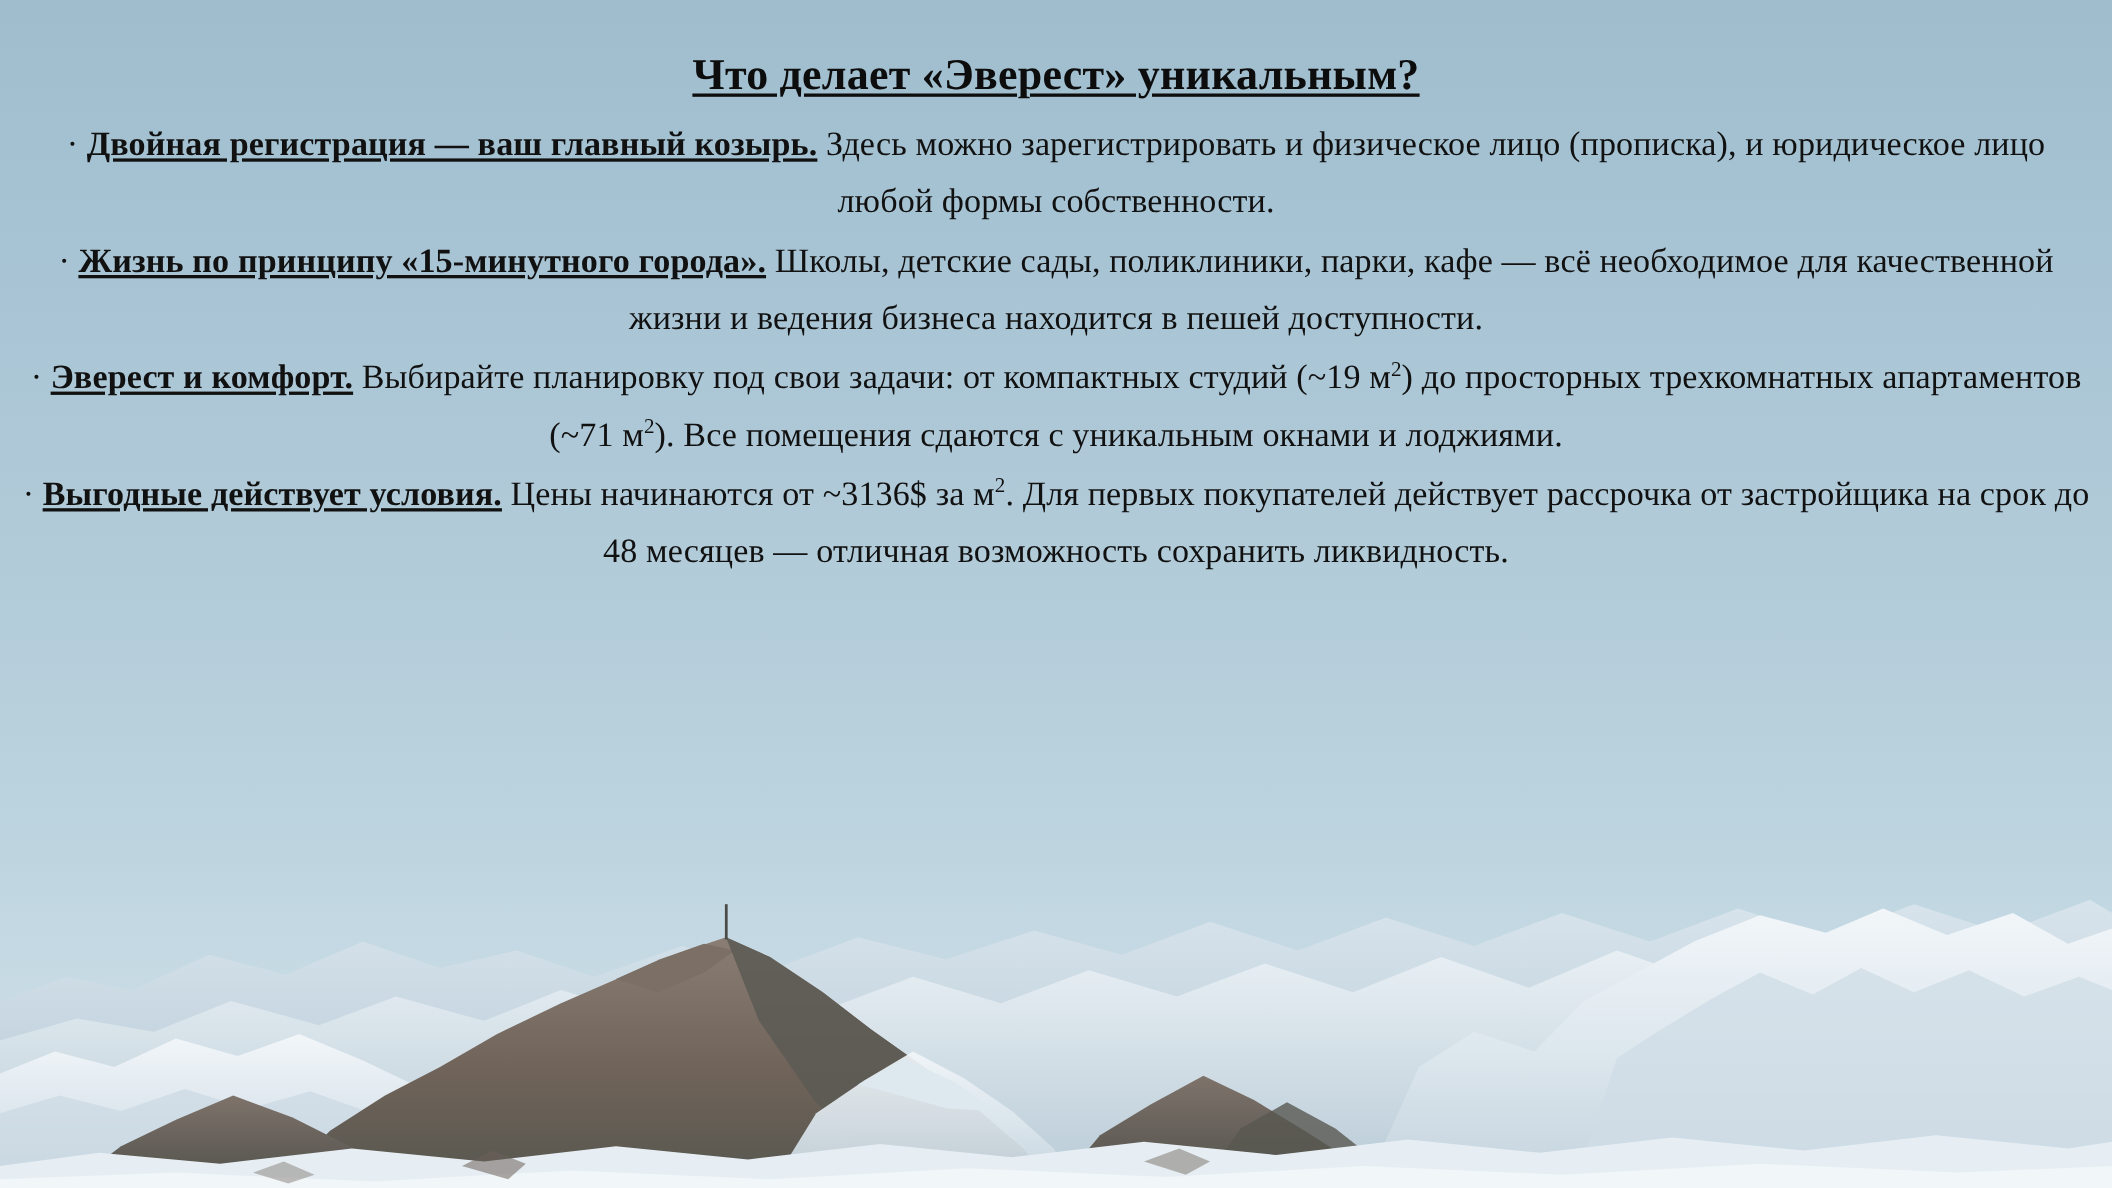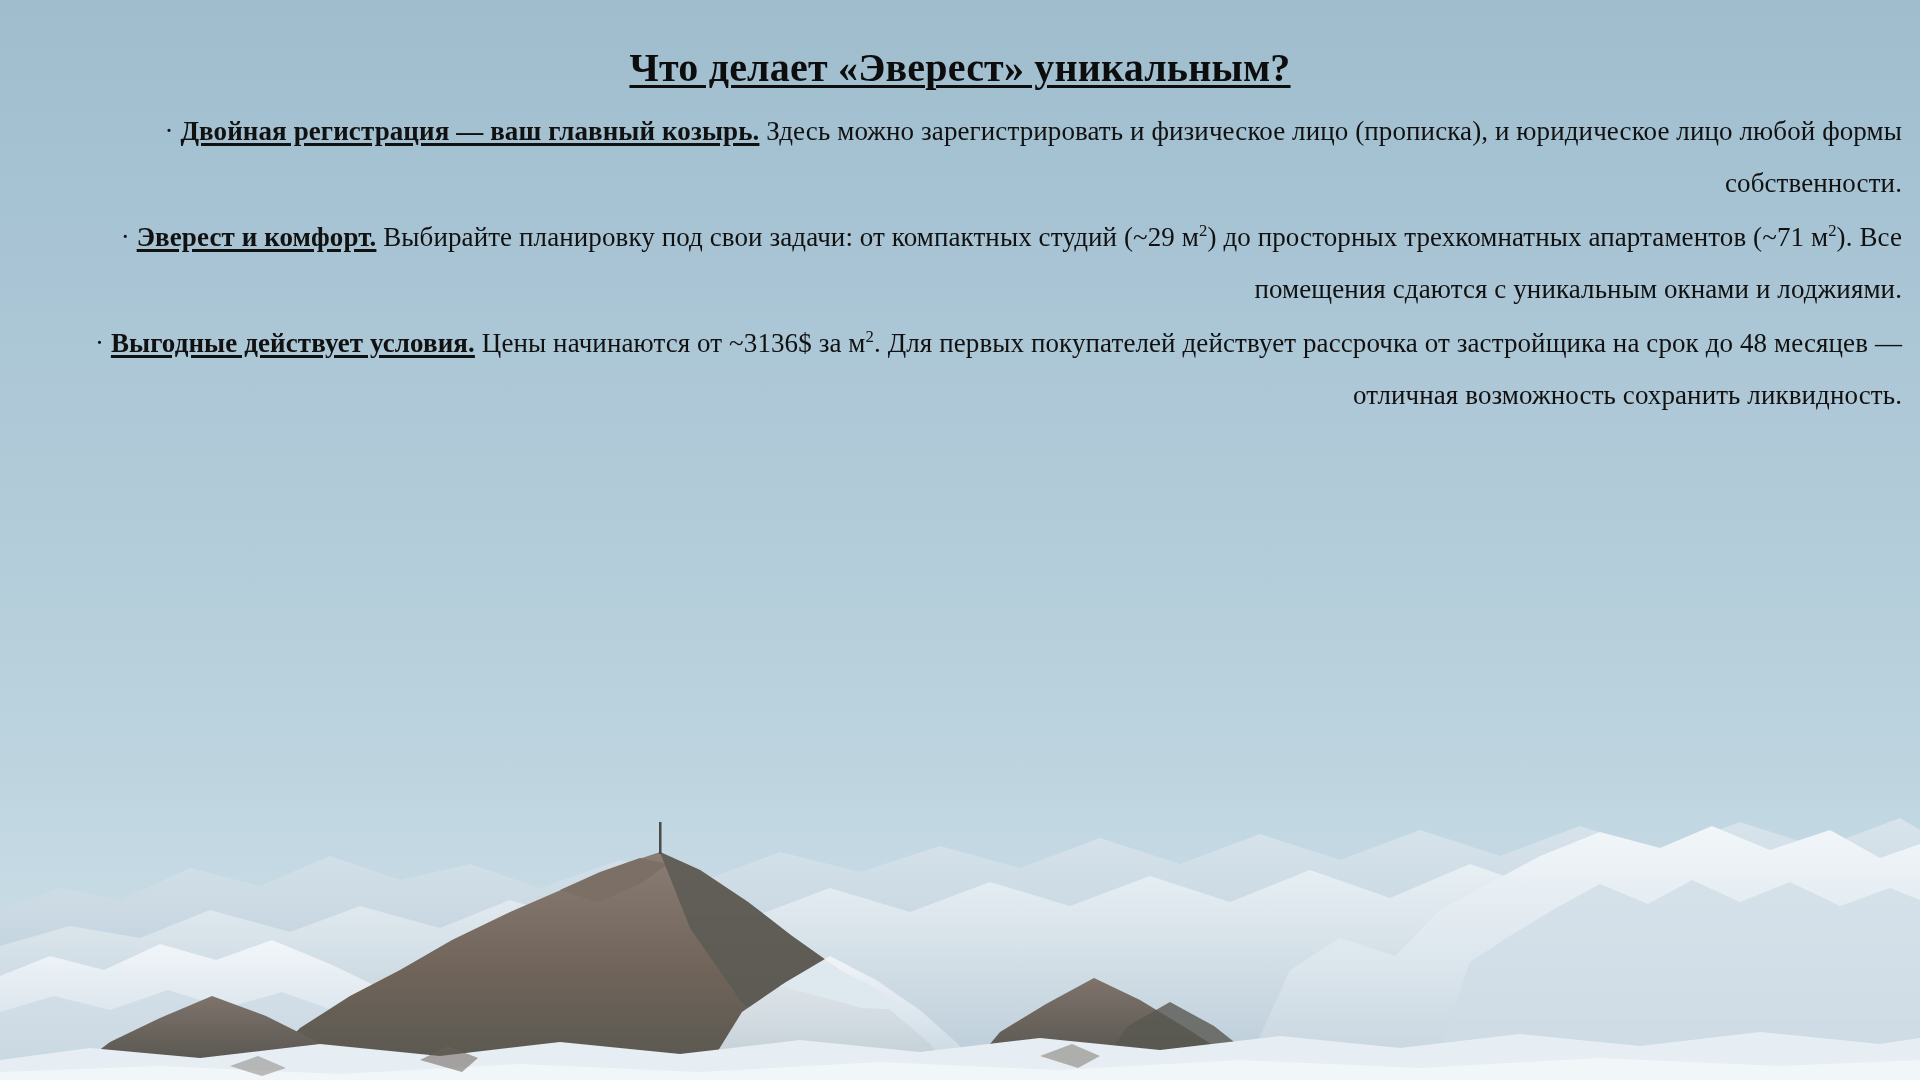"· Двойная регистрация — ваш" .para { font-size: 27px -> 31px; text-align: right -> center }
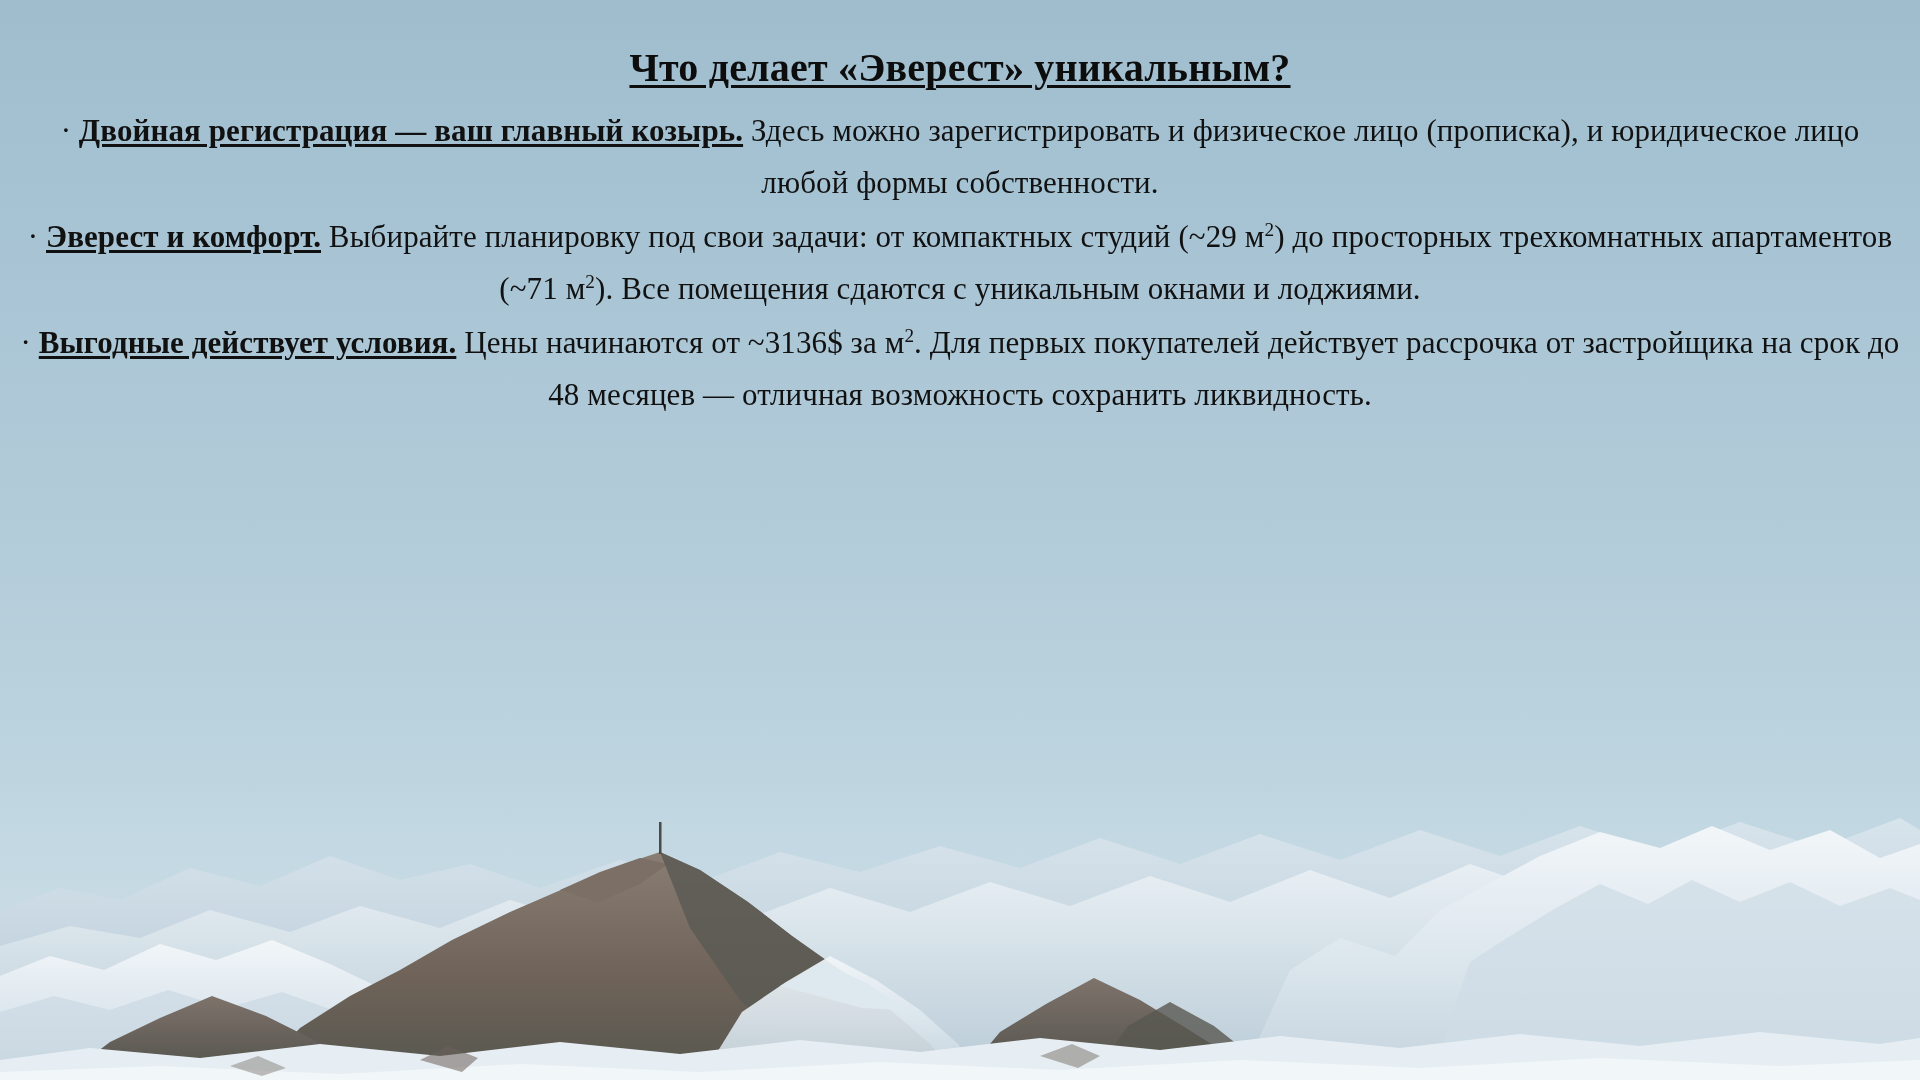"· Жизнь по принципу «15-минутного" p.para { html: none -> <p> <span>·</span> <span>Жизнь по принципу «15-минутного города».</span> <span> Школы, детские сады, поликлиники, парки, кафе — всё необходимое для качественной жизни и ведения бизнеса находится в пешей доступности.</span> </p> }
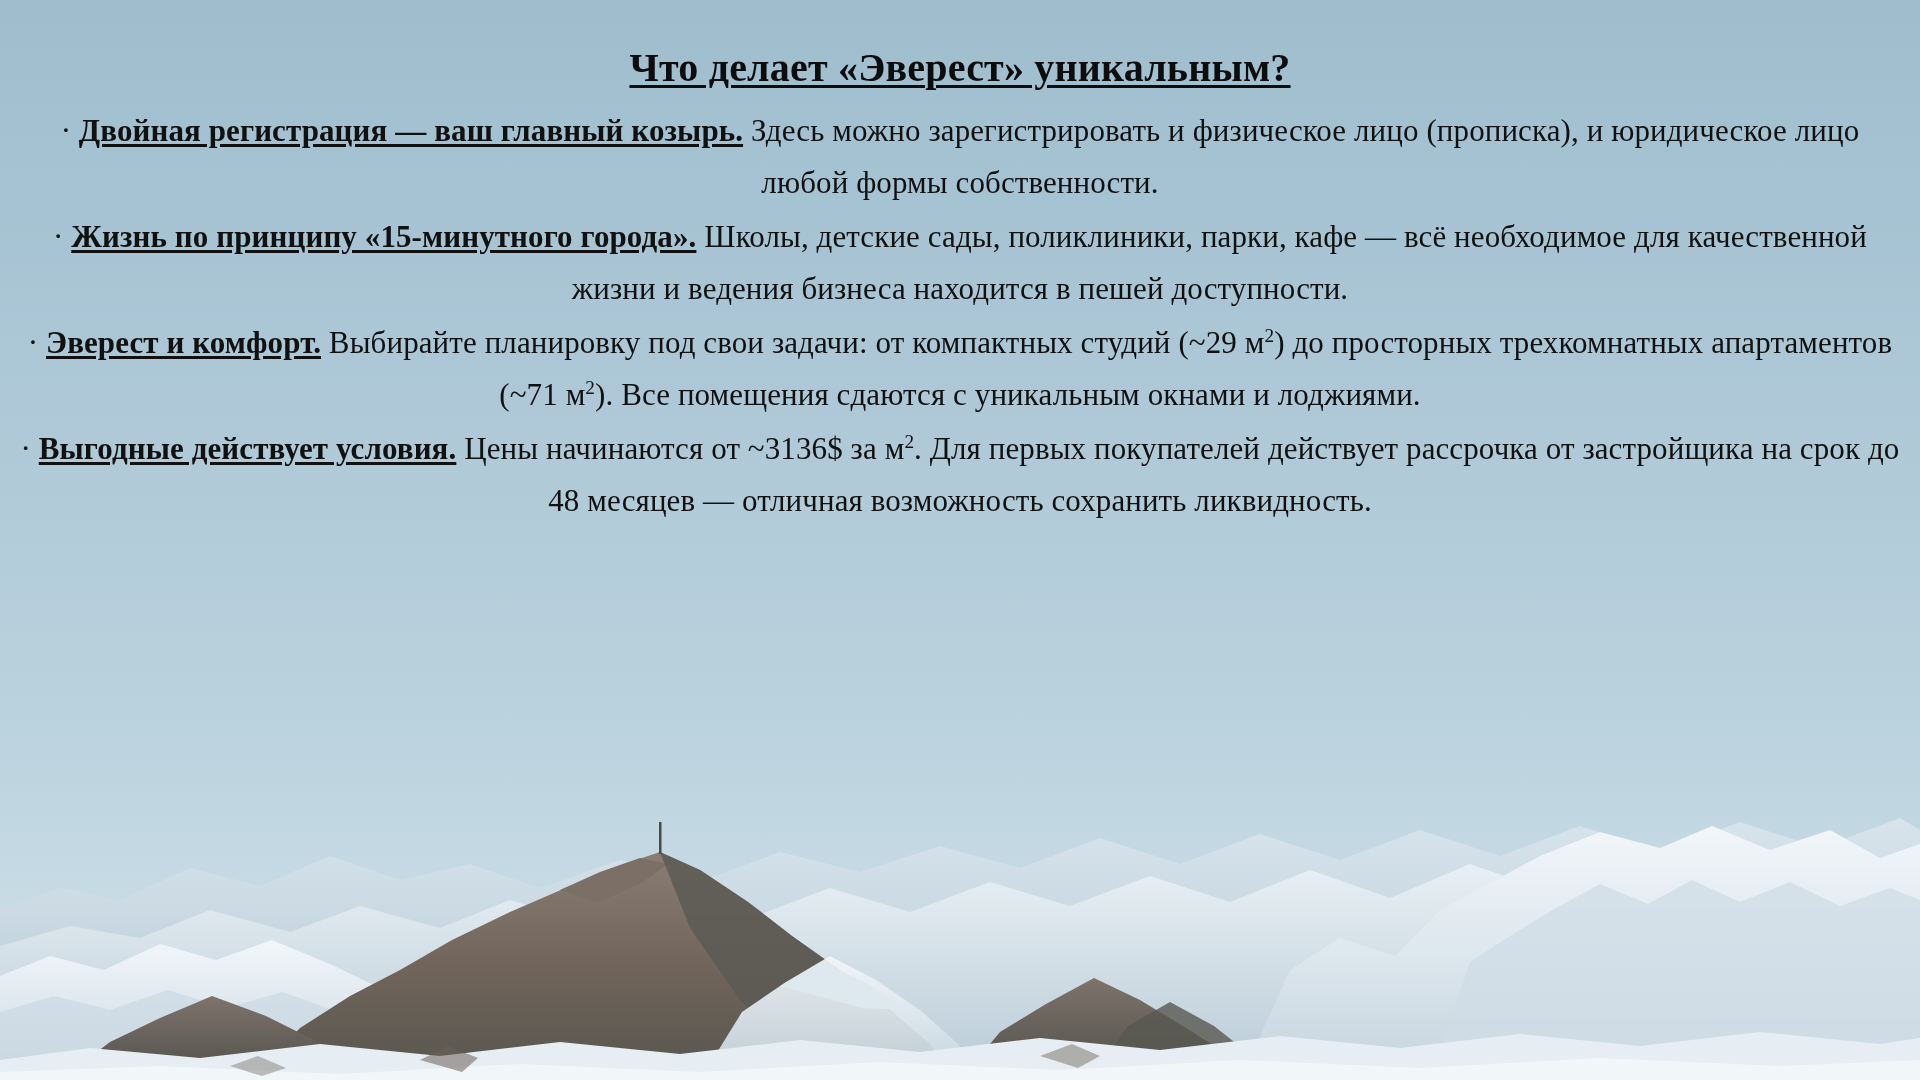"Выбирайте планировку под свои задачи:" span { text: 29 -> 19 }
